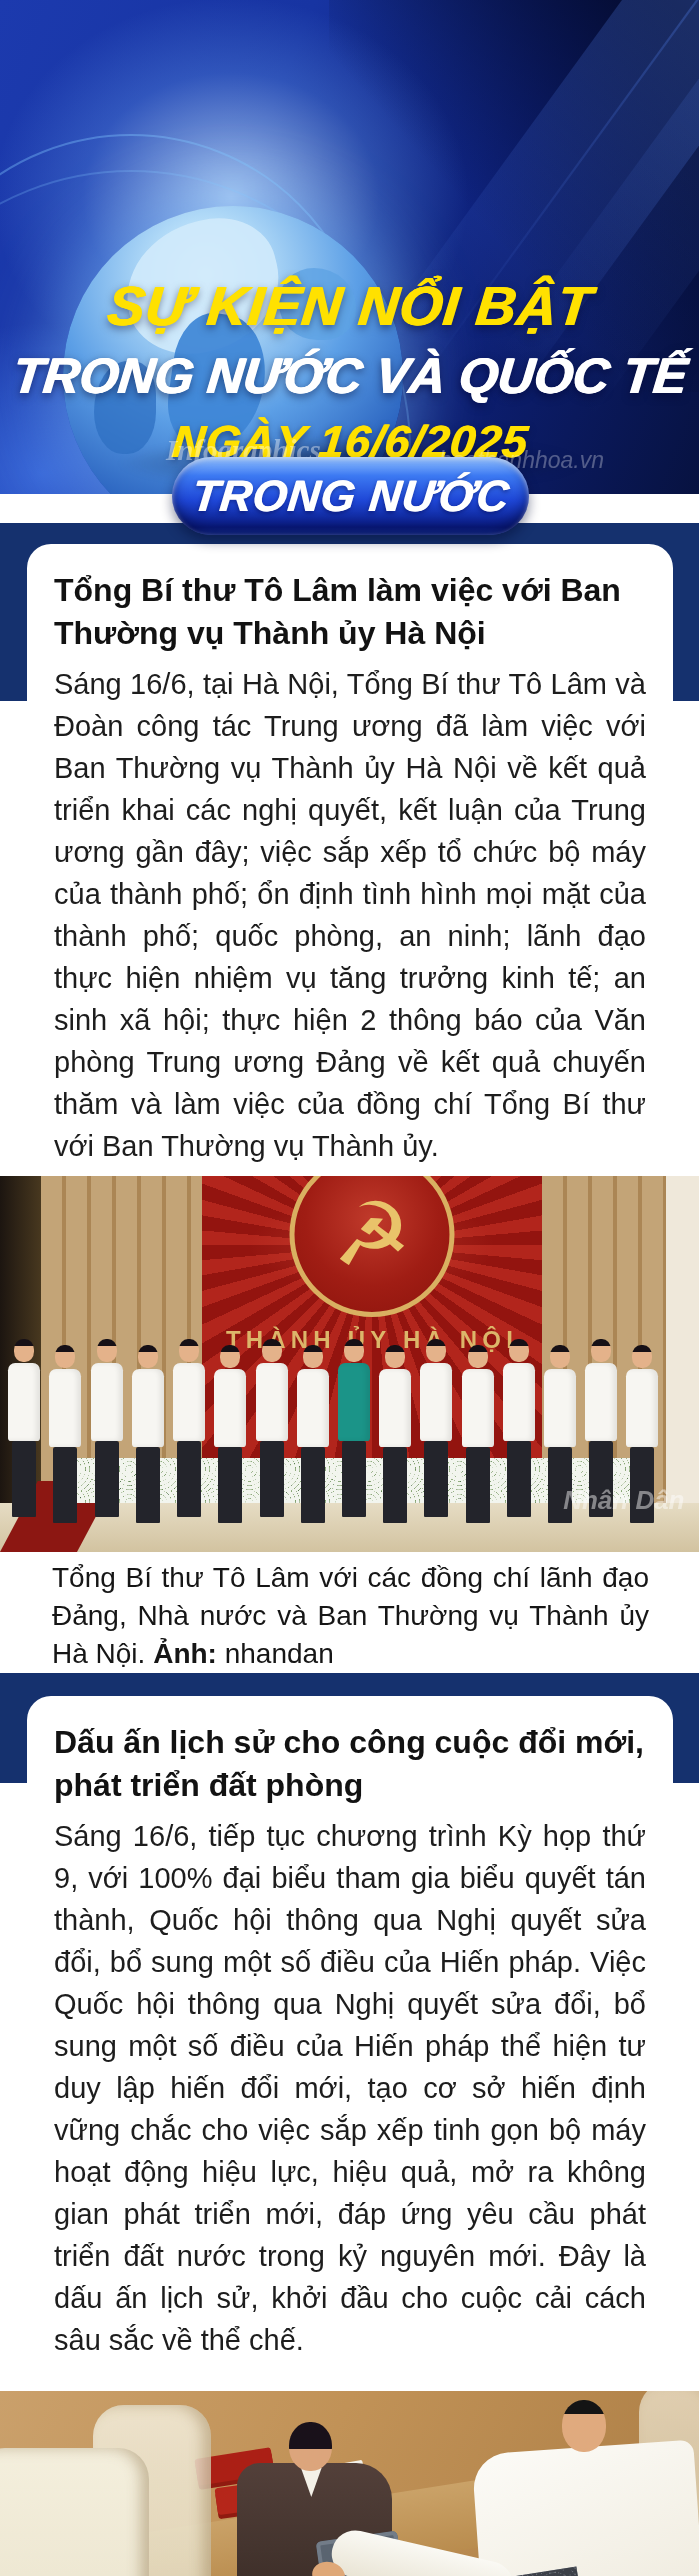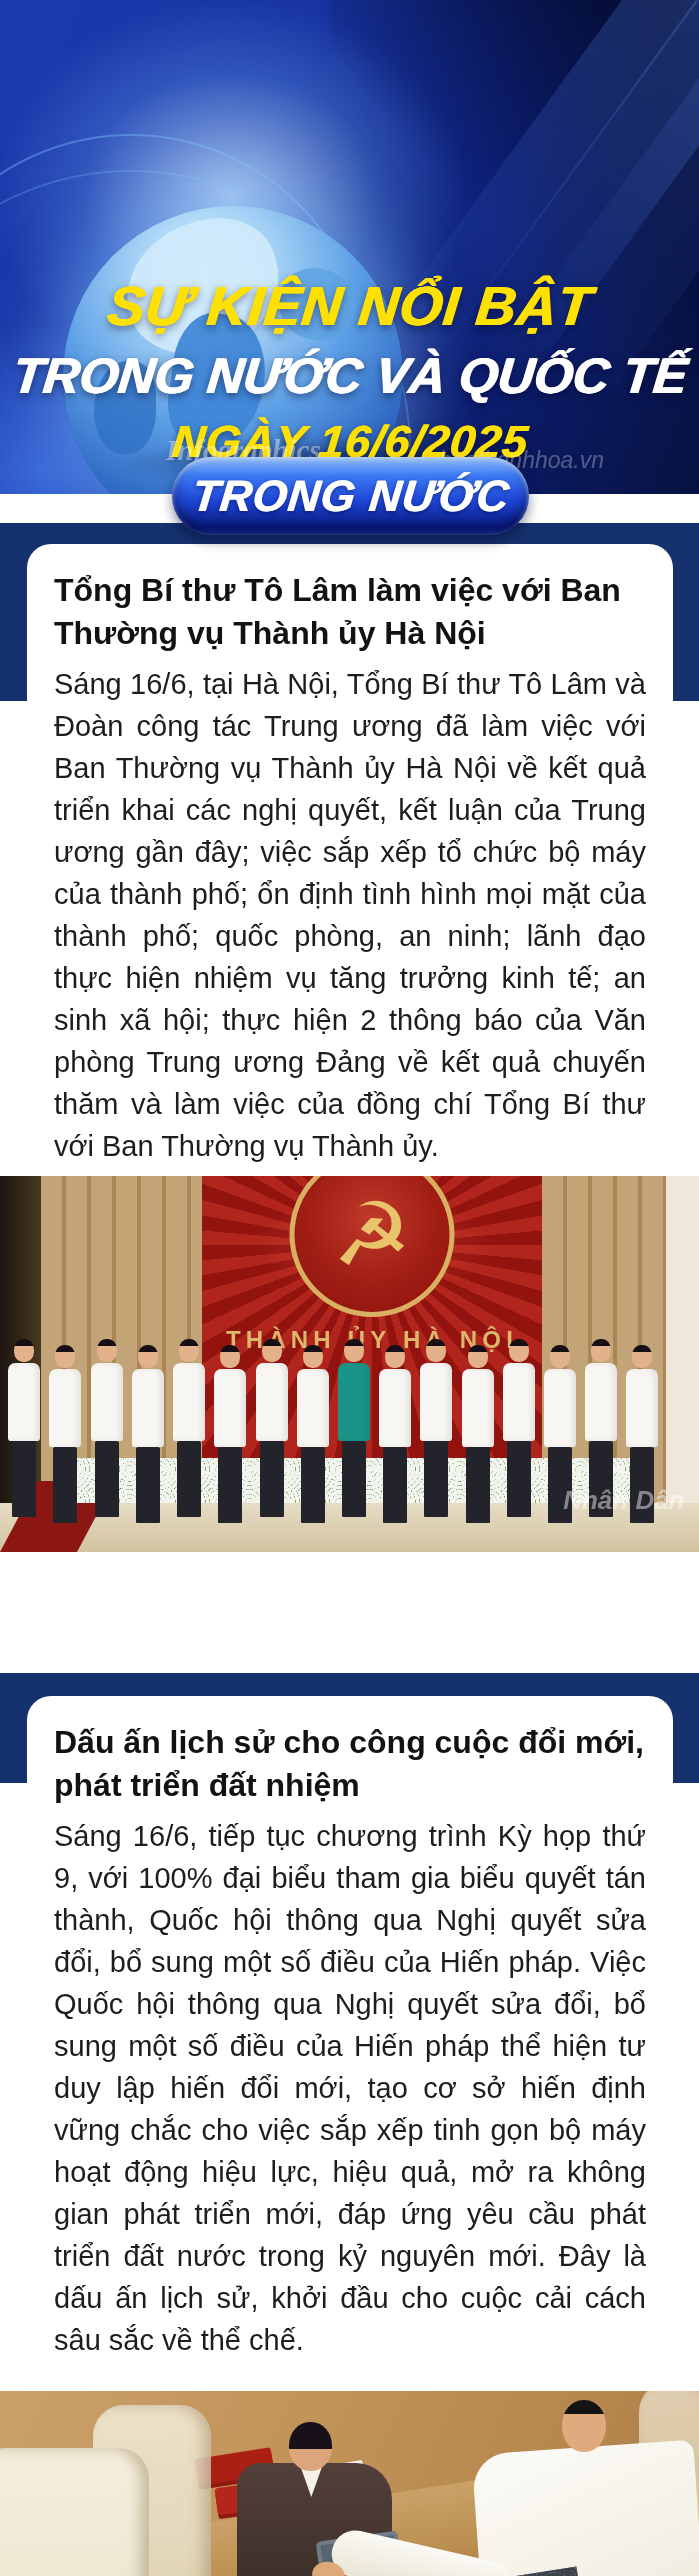"Tổng Bí thư Tô Lâm với" p.caption { html: none -> <p><span>Tổng Bí thư Tô Lâm với các đồng chí lãnh đạo Đảng, Nhà nước và Ban Thường vụ Thành ủy Hà Nội.</span> <b>Ảnh:</b> <span>nhandan</span></p> }
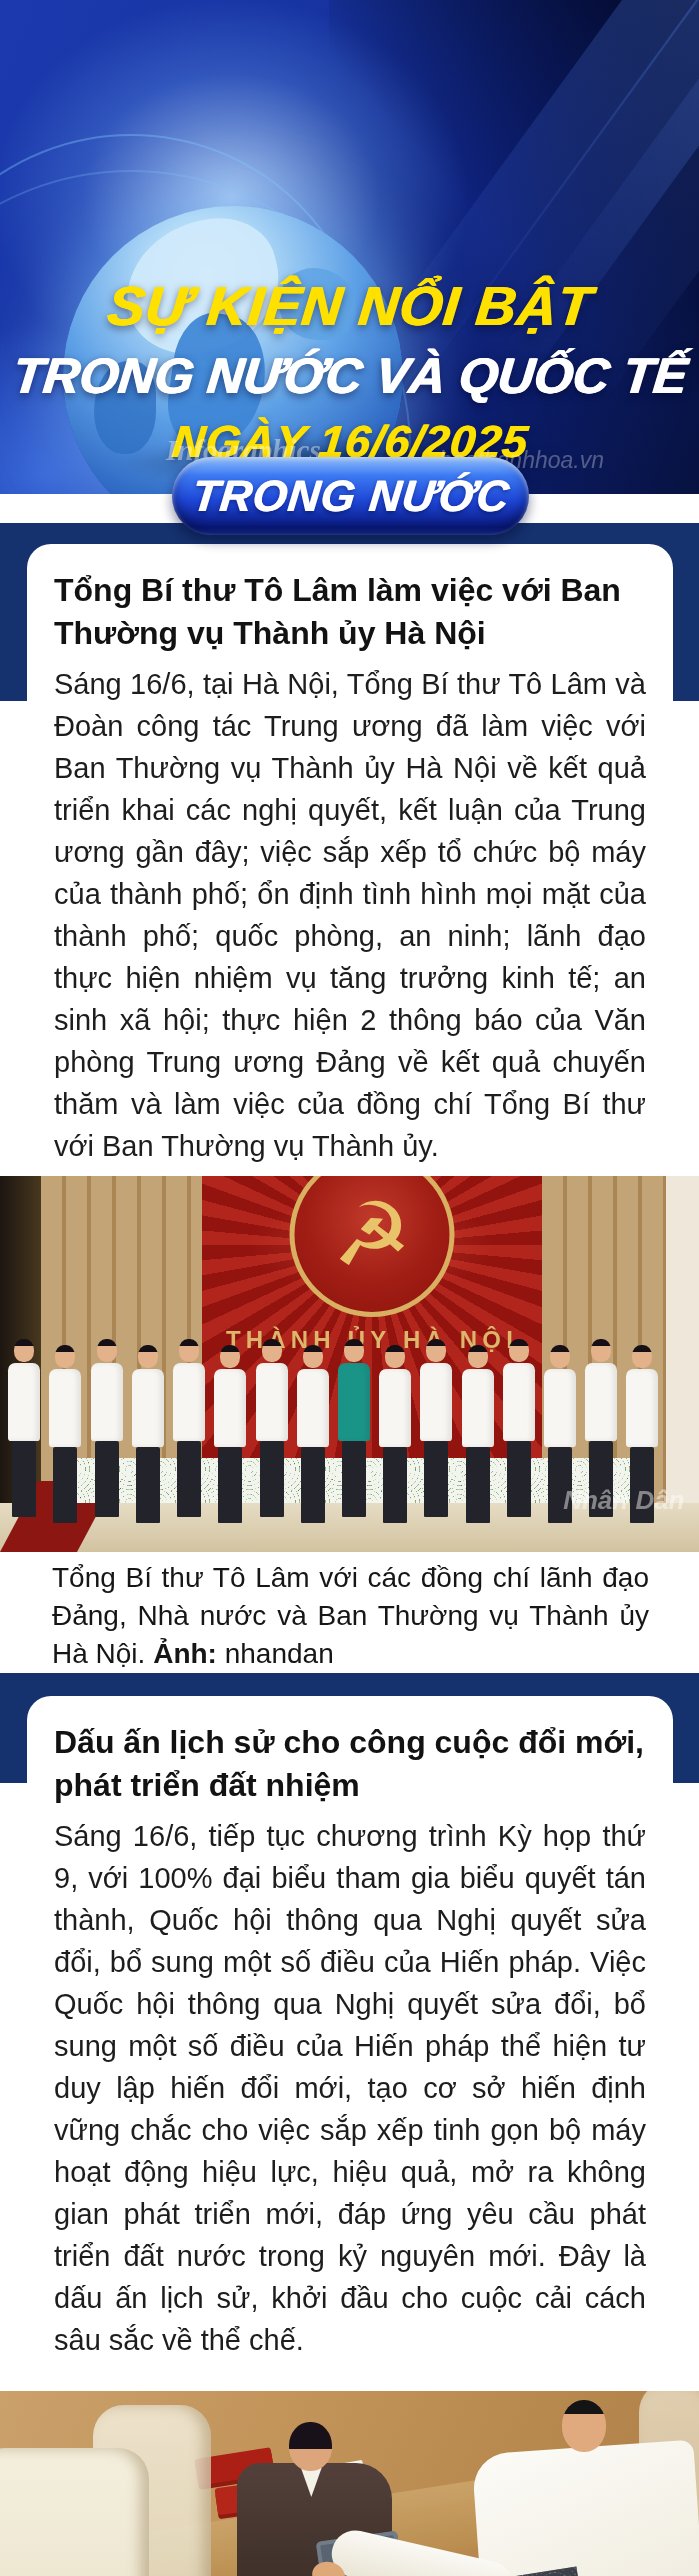"Dấu ấn lịch sử cho" h2 { text: nhiệm -> phòng }
